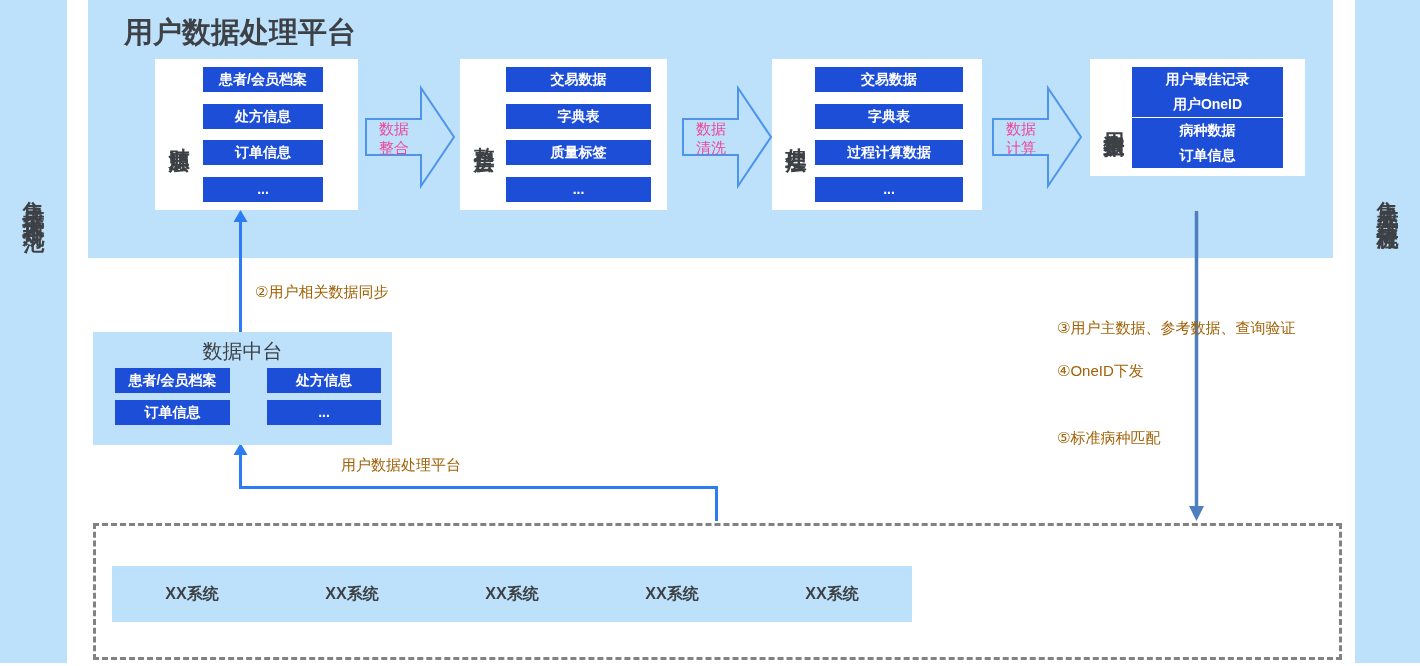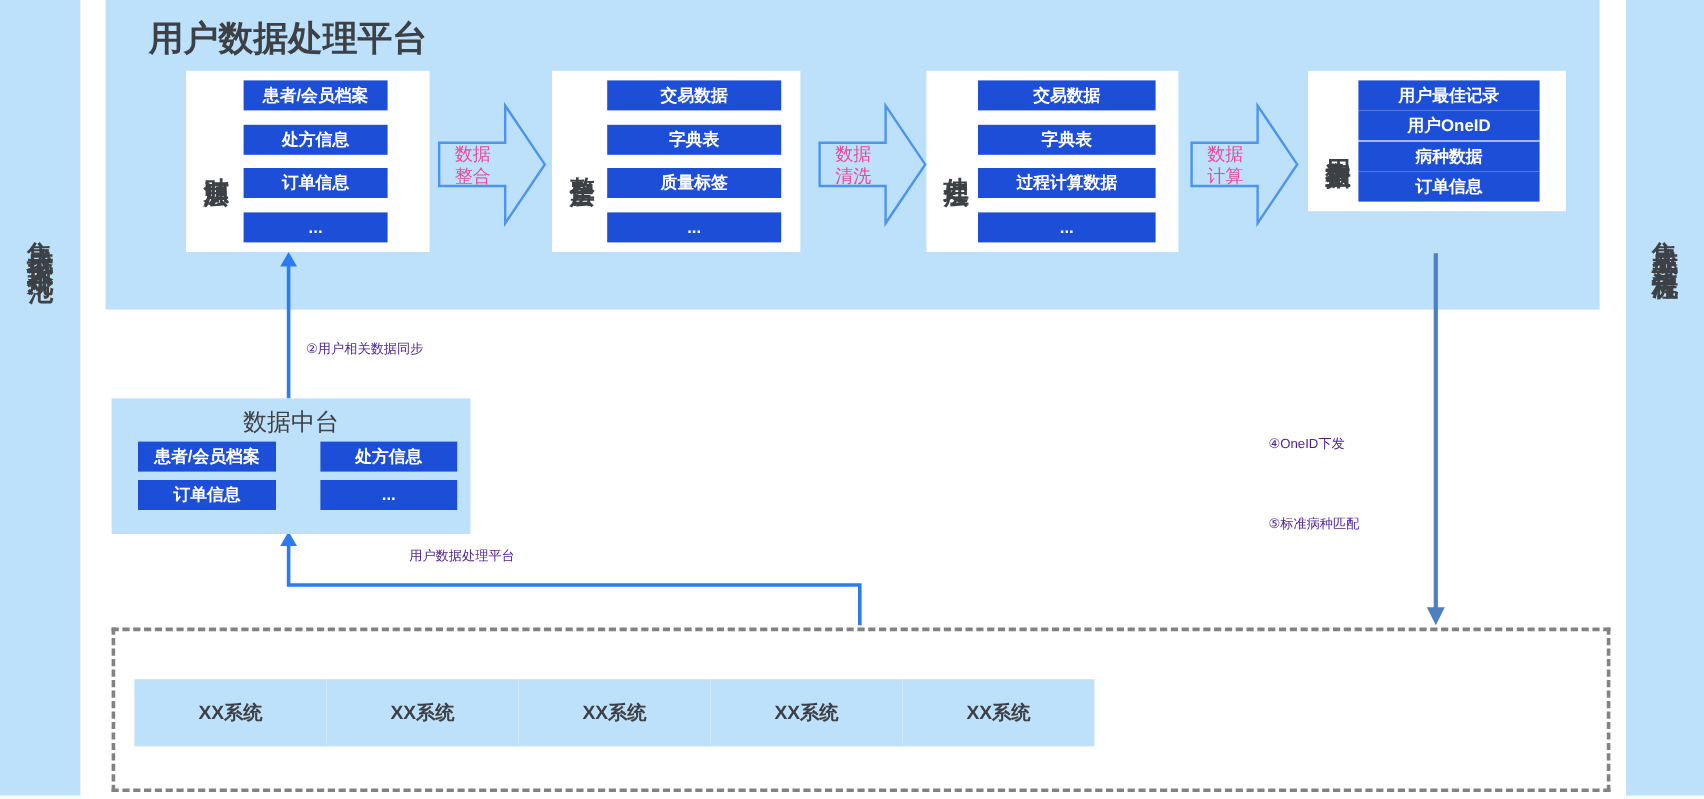"②用户相关数据同步" .note { color: #4c1d95 -> #a16207; font-size: 11px -> 15px }
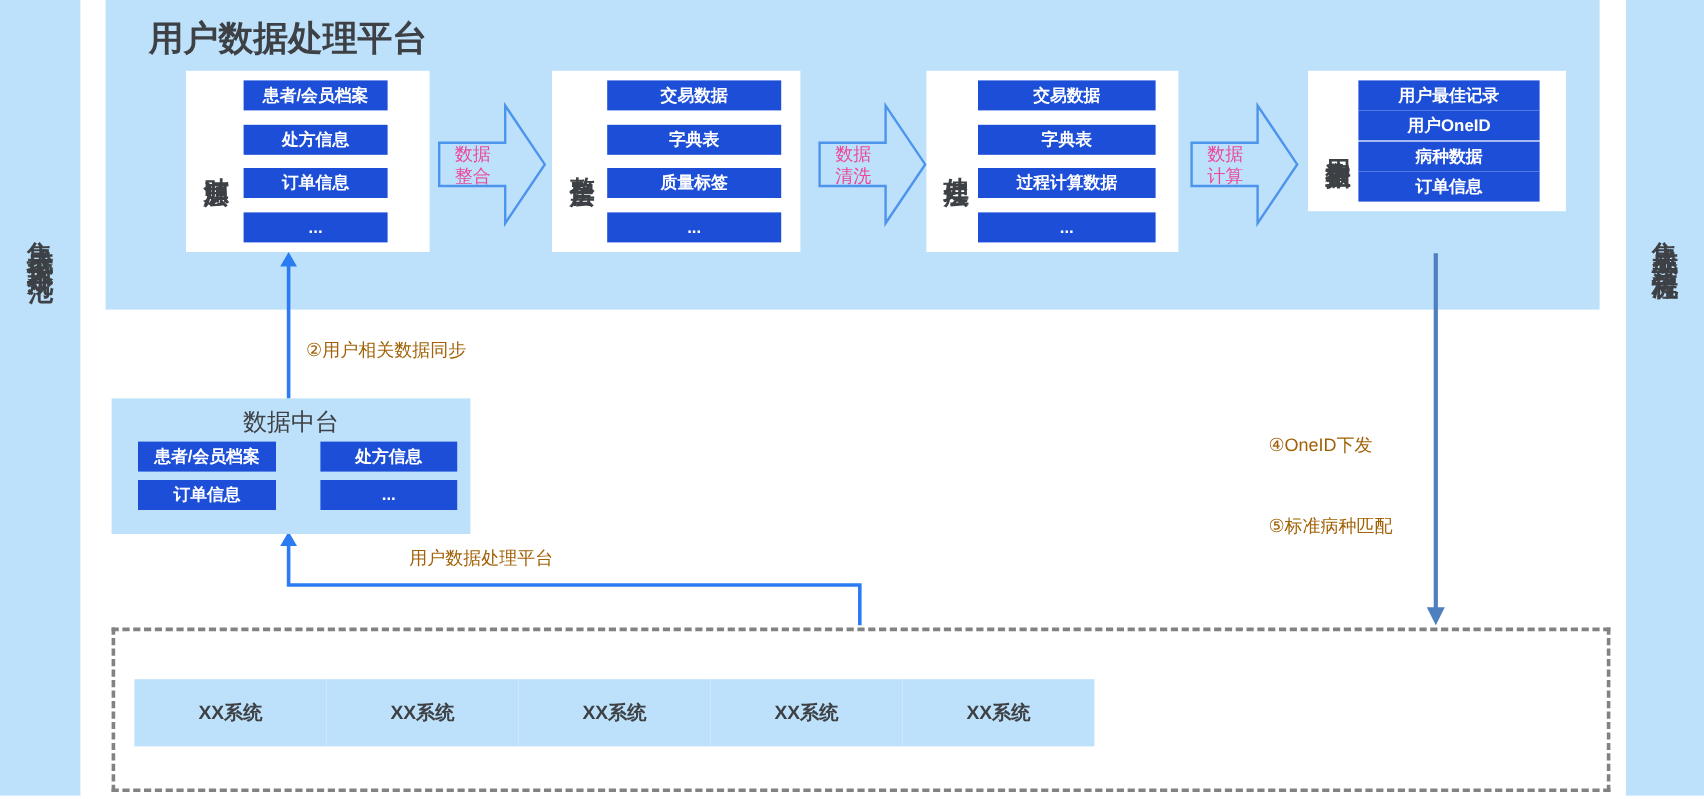"③用户主数据、参考数据、查询验证" div.note { html: none -> <div>③用户主数据、参考数据、查询验证</div> }
